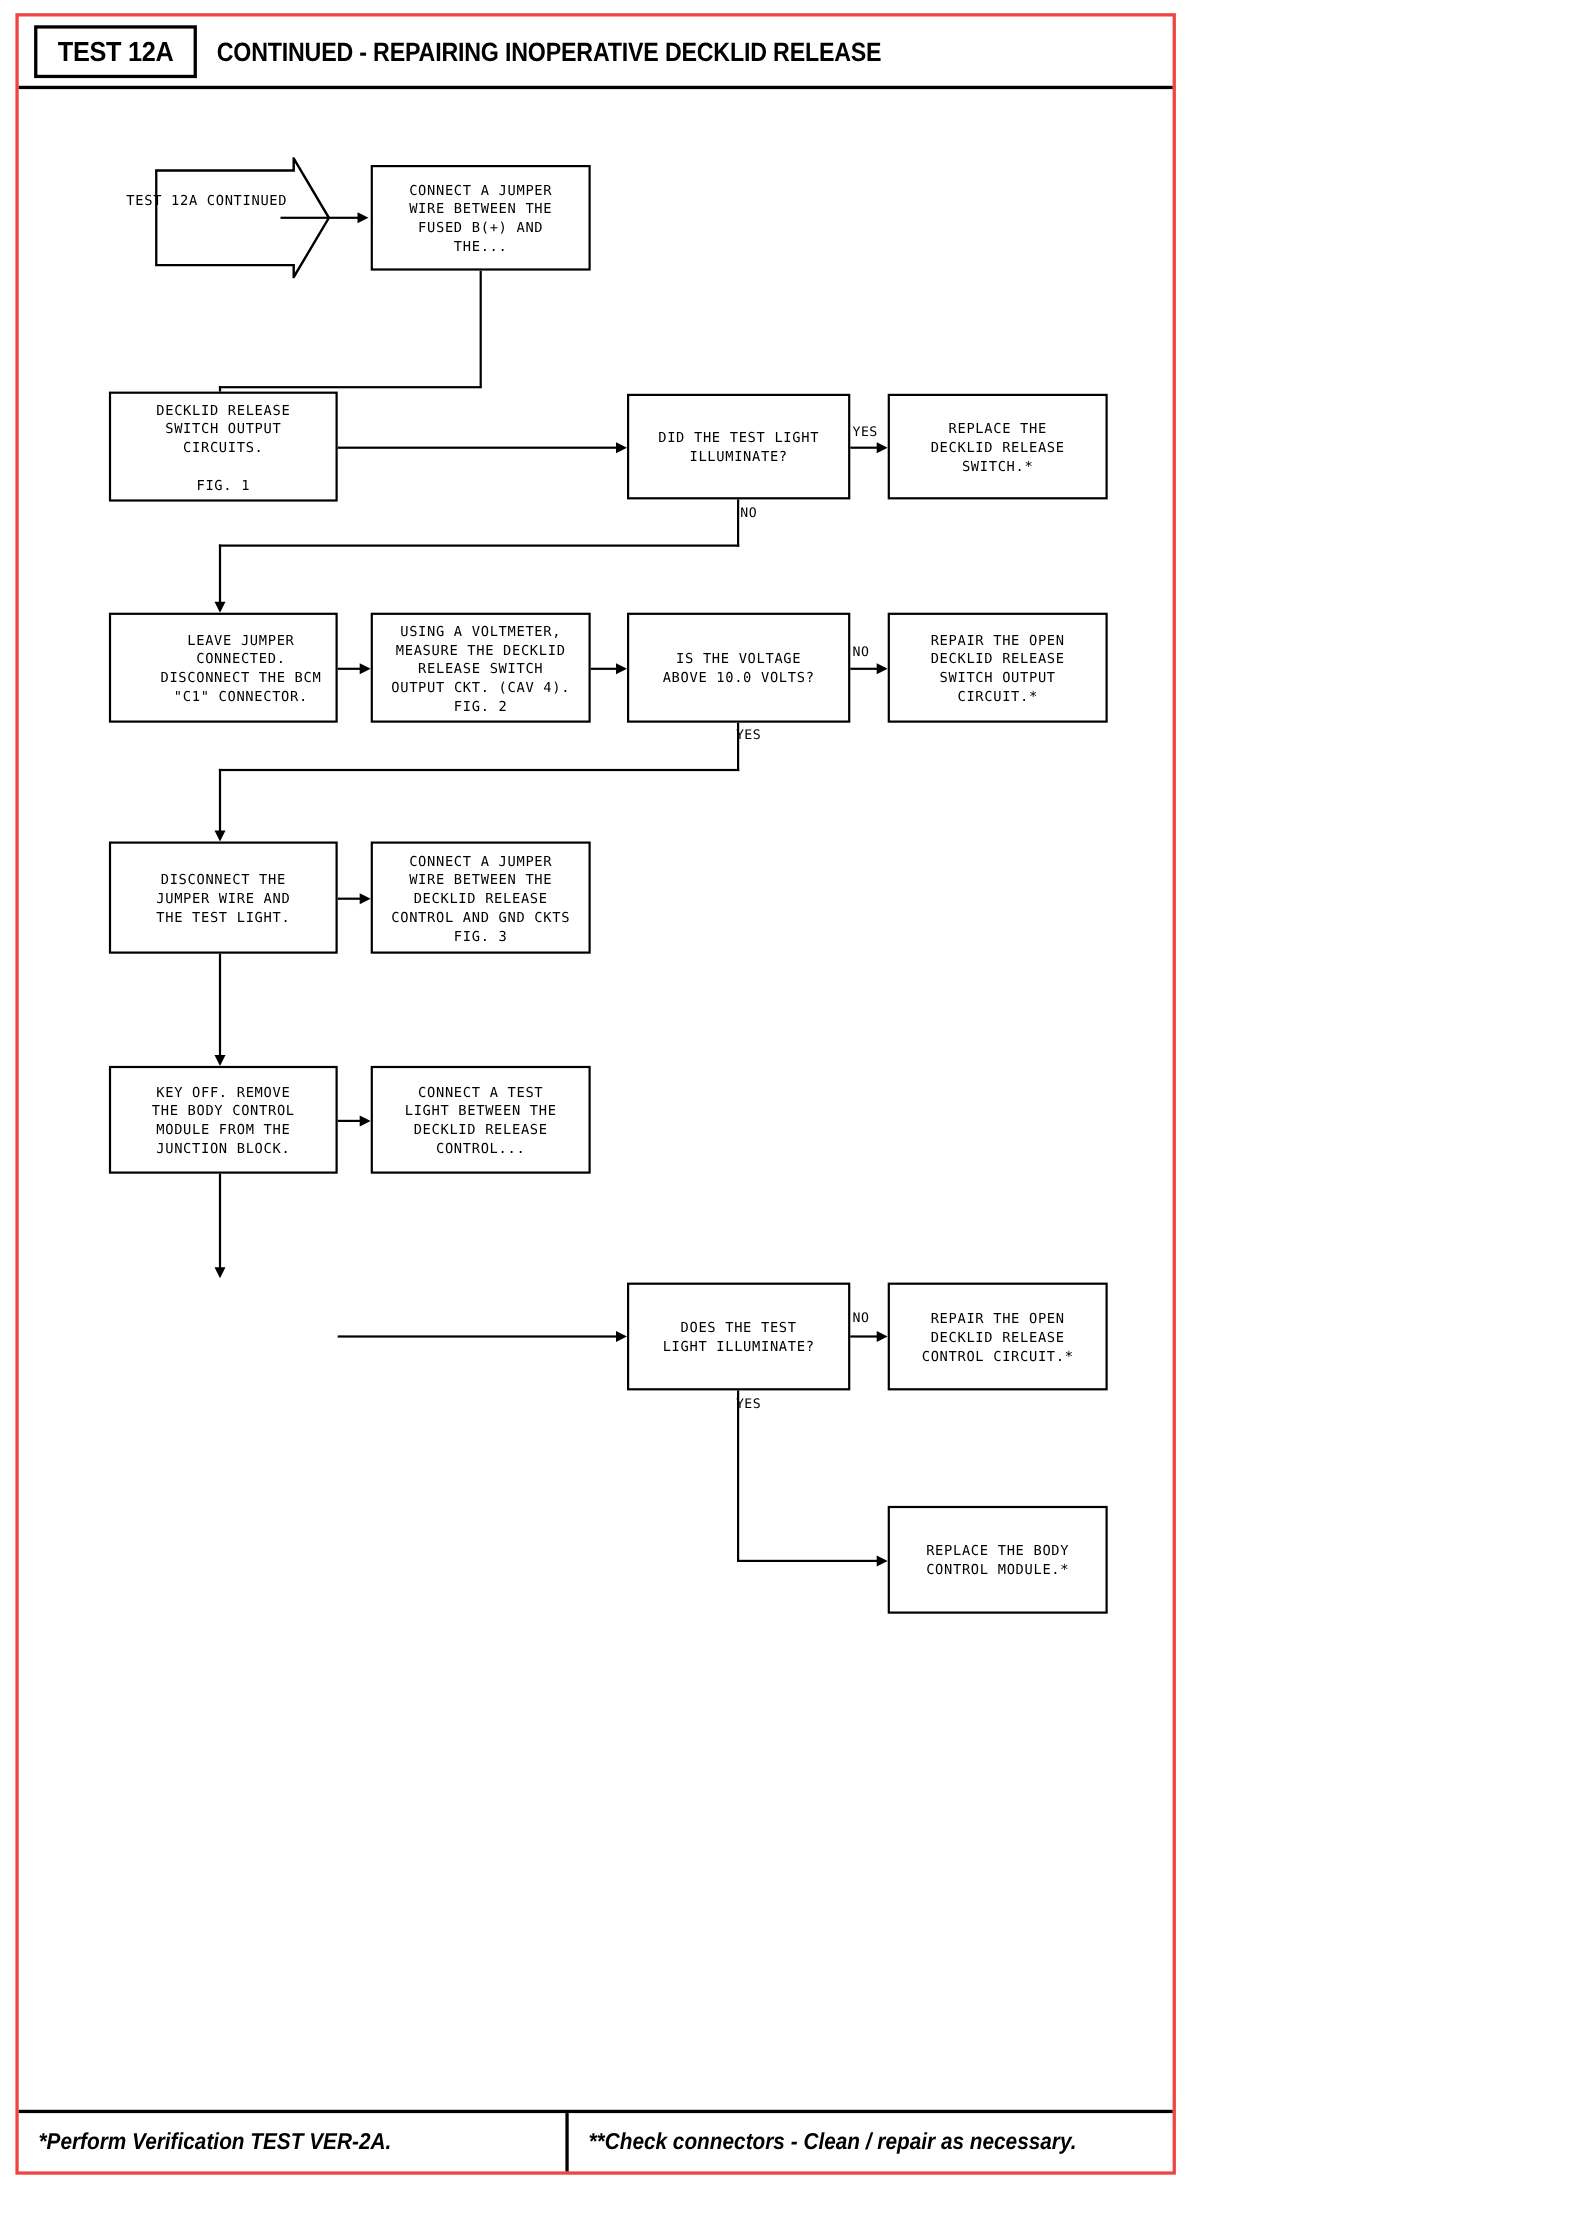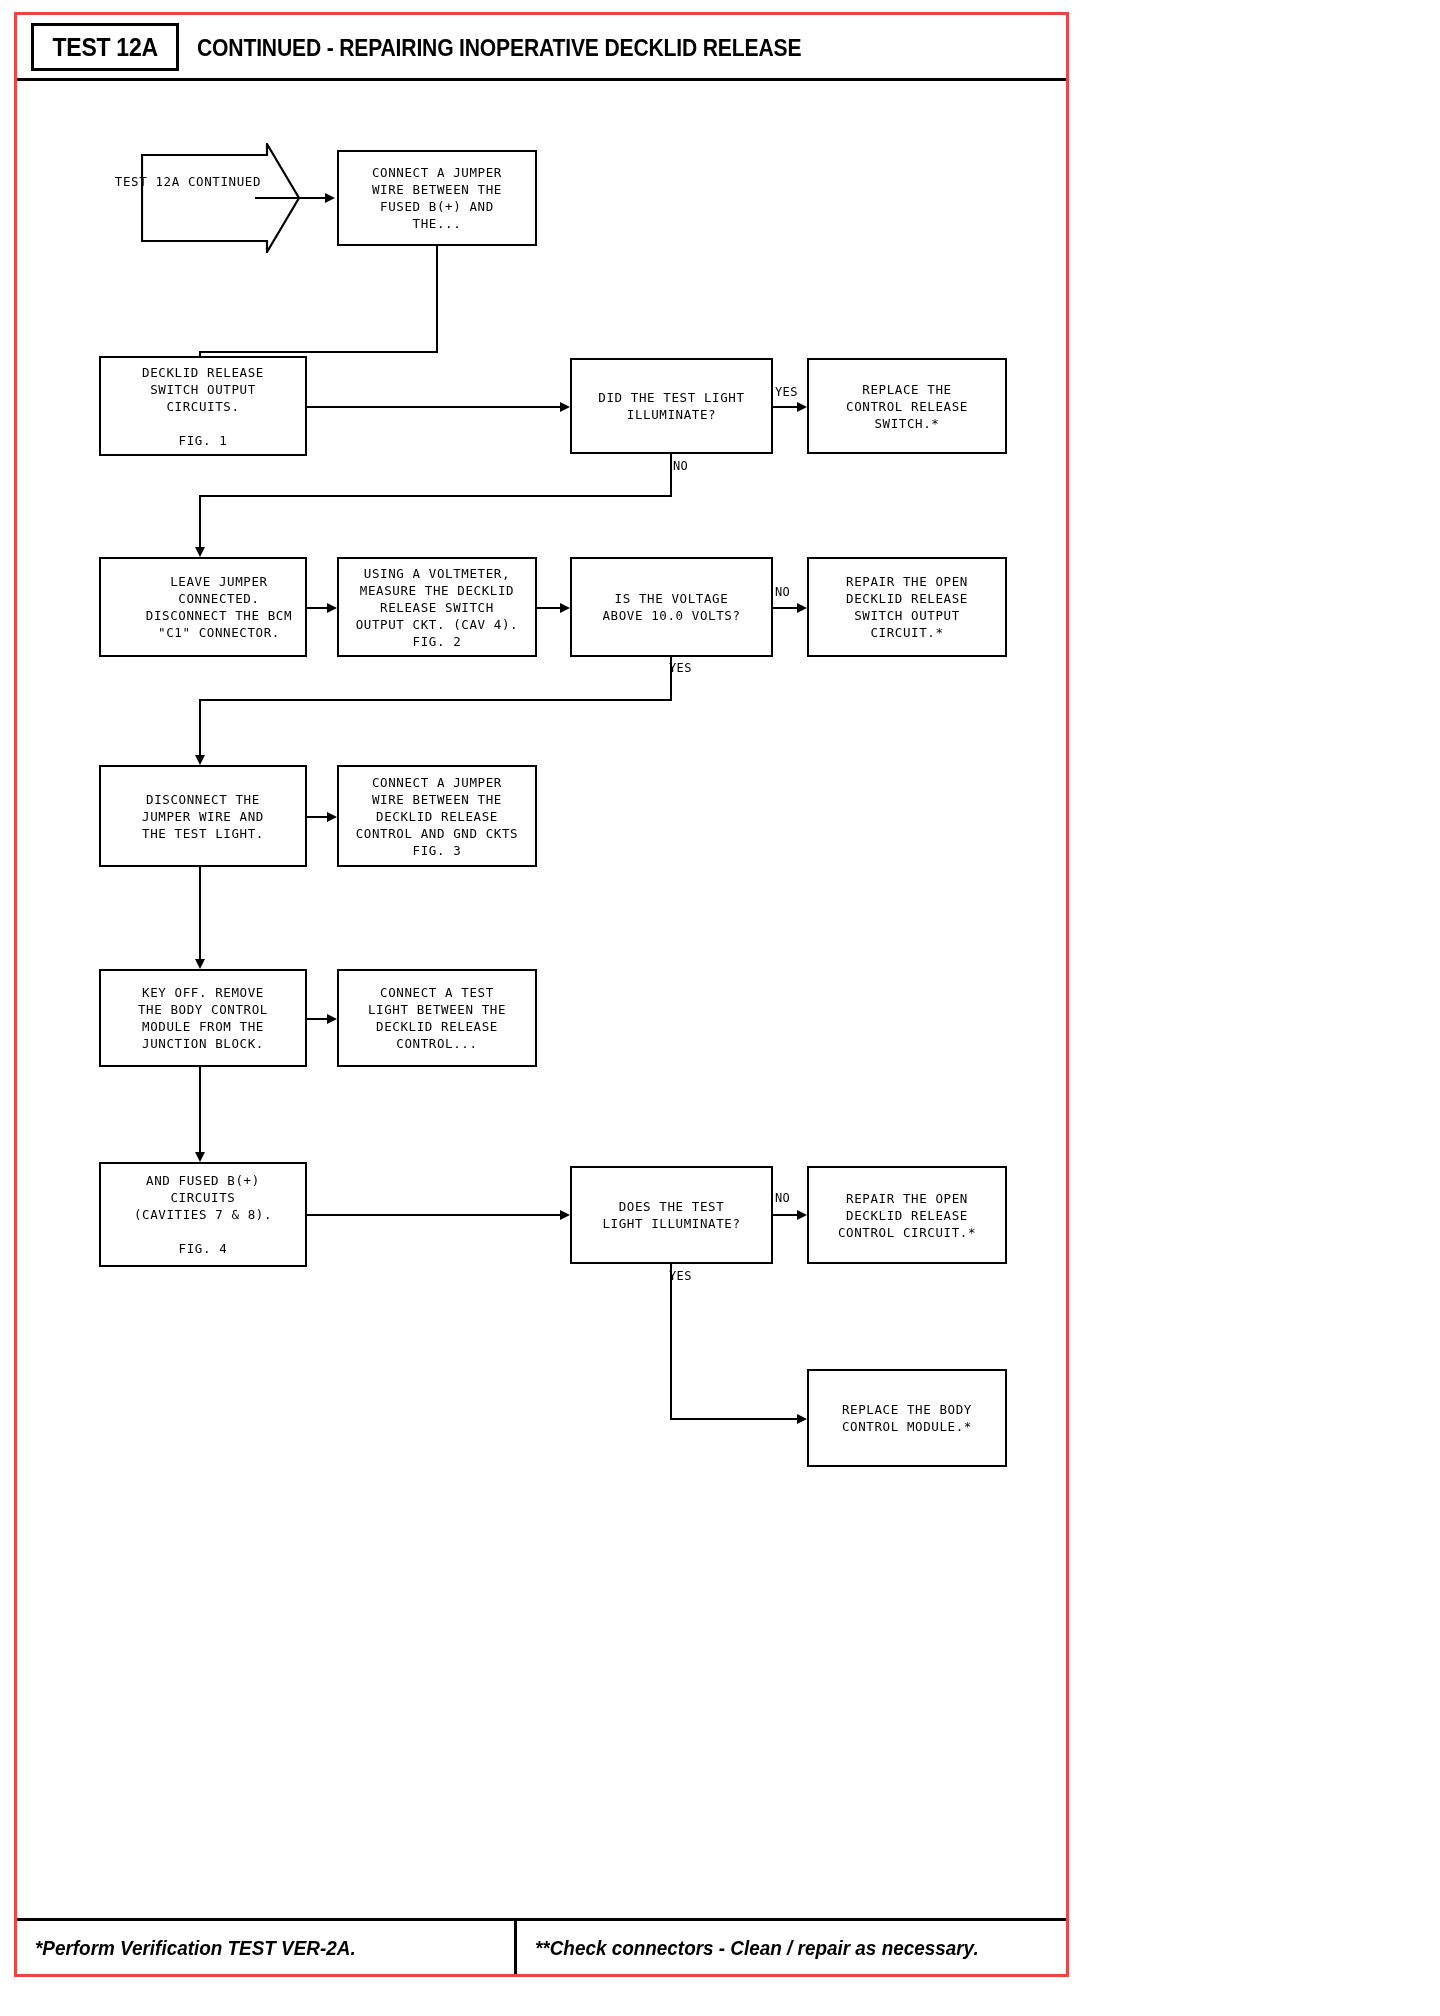"REPLACE THE" div.txt { text: CONTROL -> DECKLID }
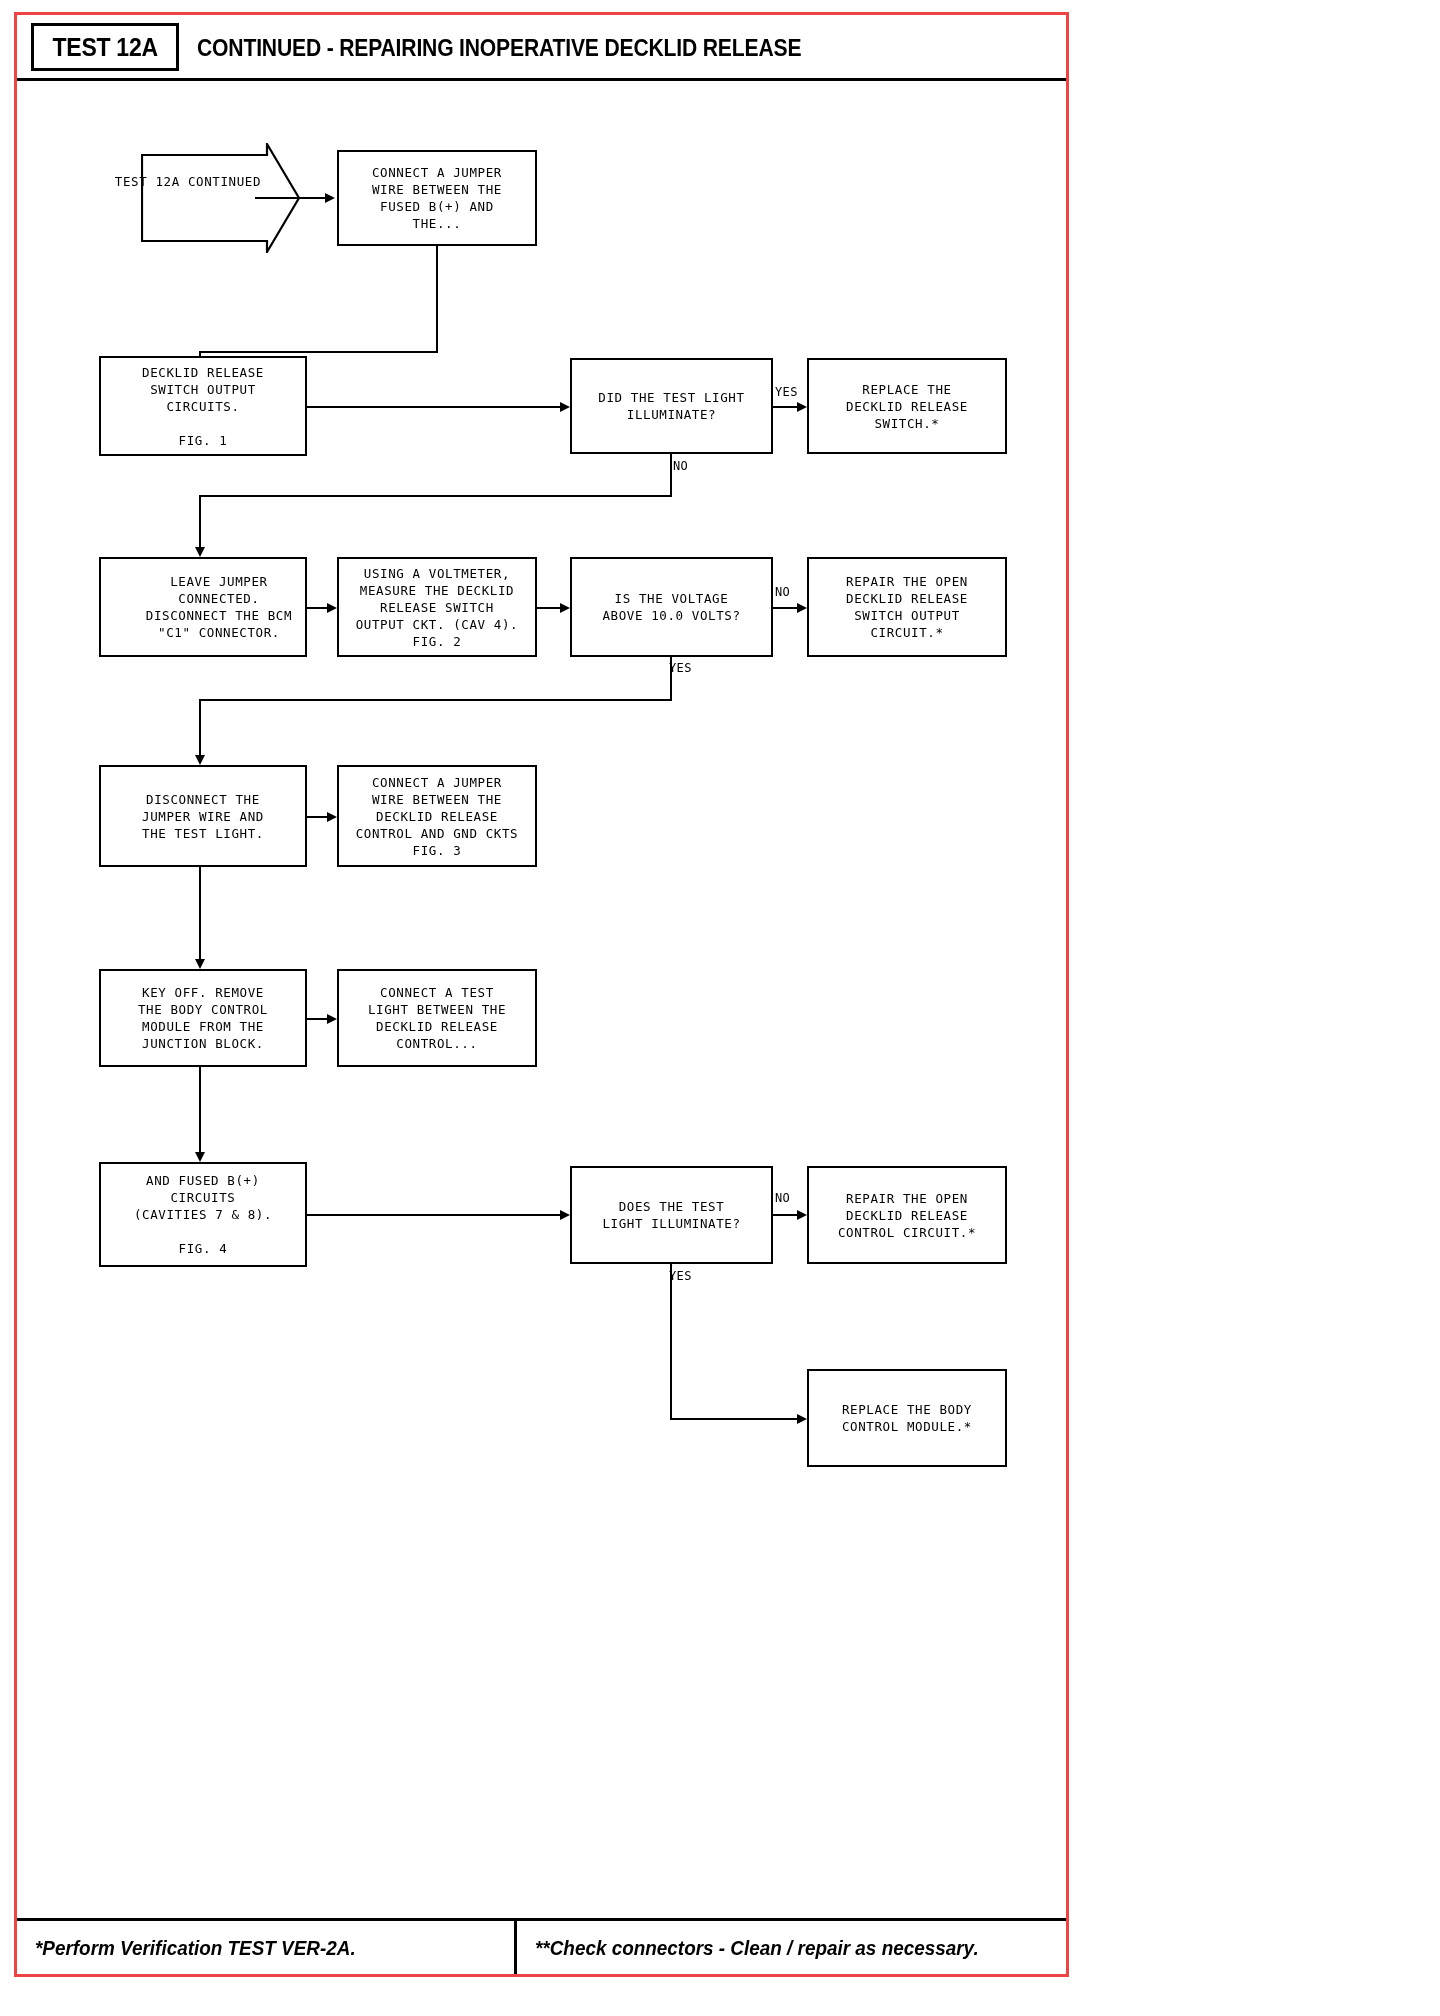"AND FUSED B(+)" div.node { html: <div> <div>AND FUSED B(+) CIRCUITS (CAVITIES 7 &amp; 8). FIG. 4</div> </div> -> none }
